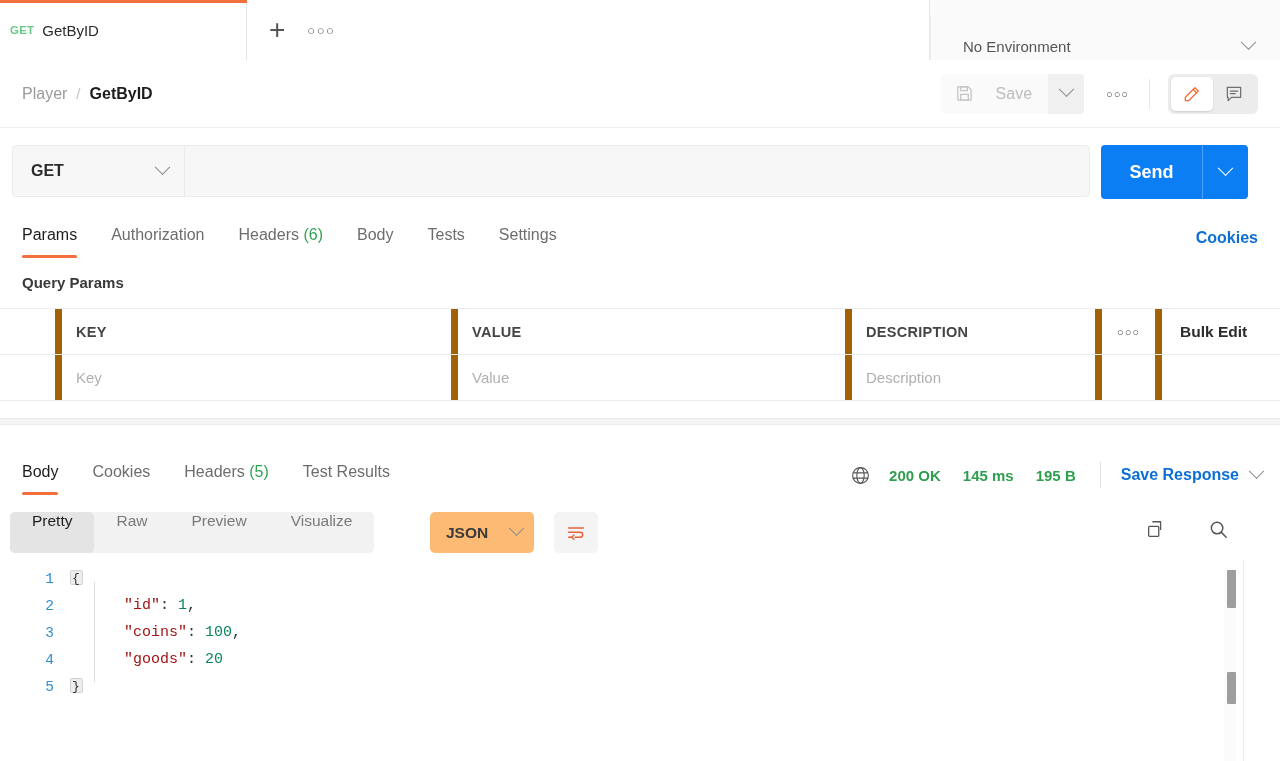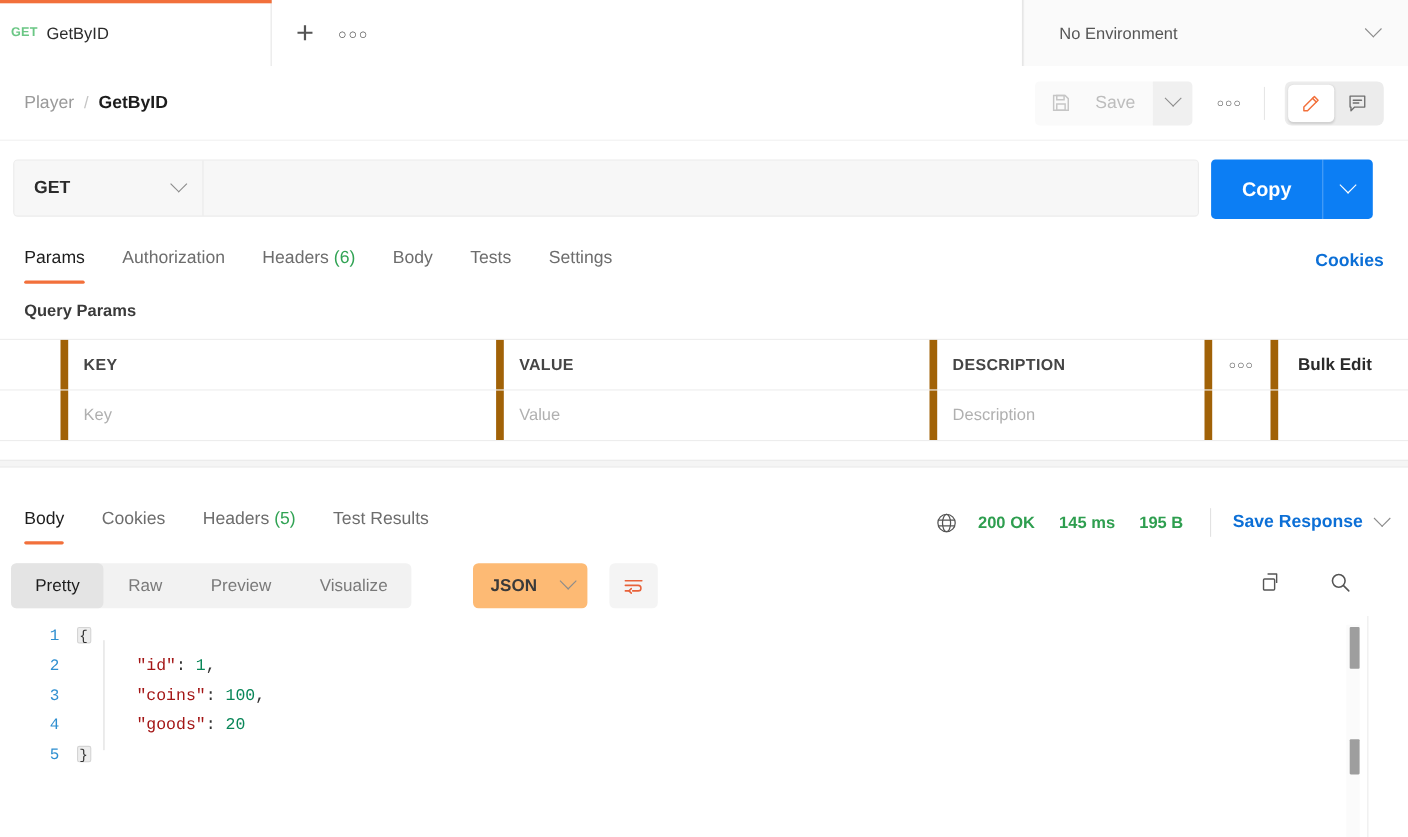"No Environment" .envbox { margin-top: none -> 16px }
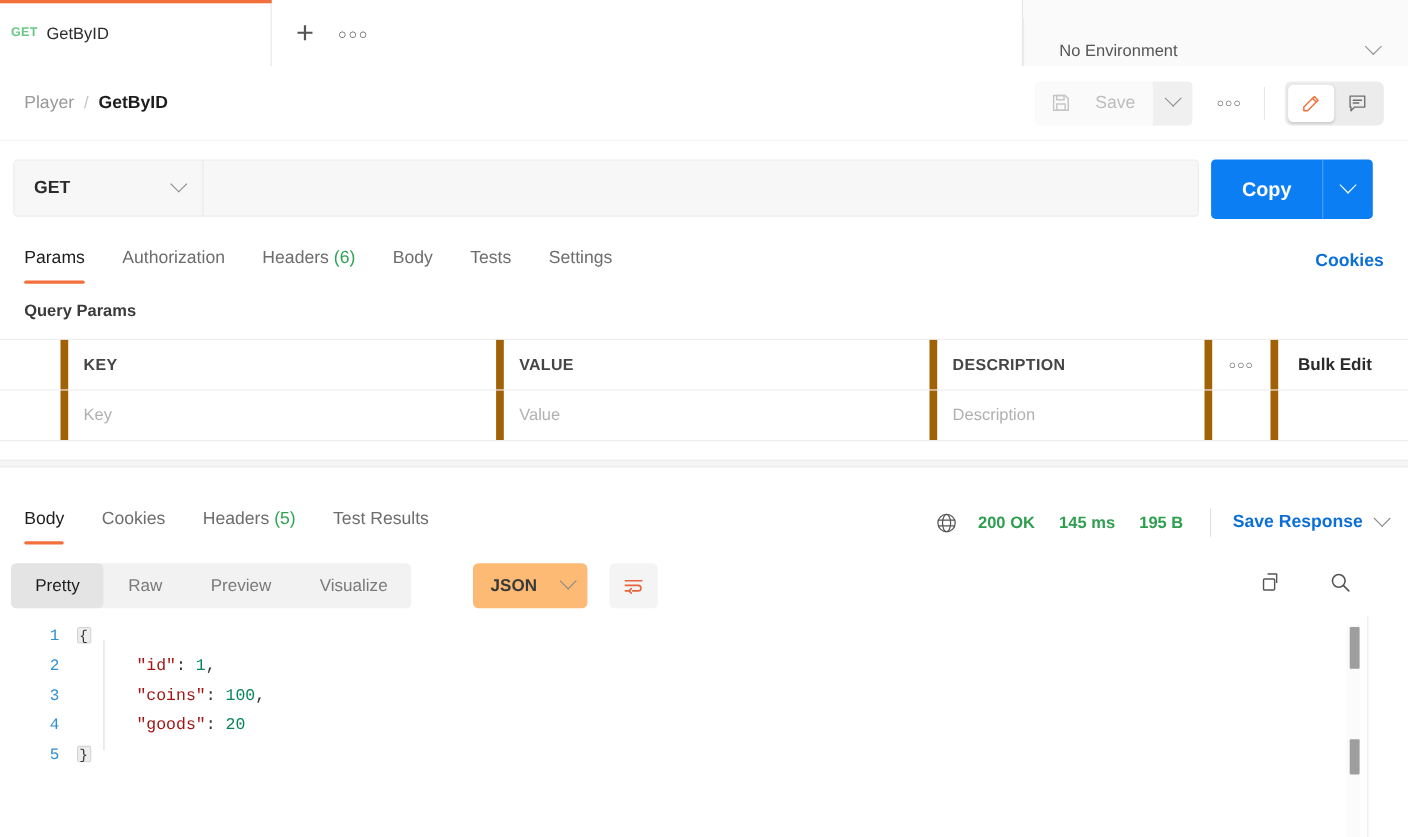"Copy" span.send-label { text: Copy -> Send }
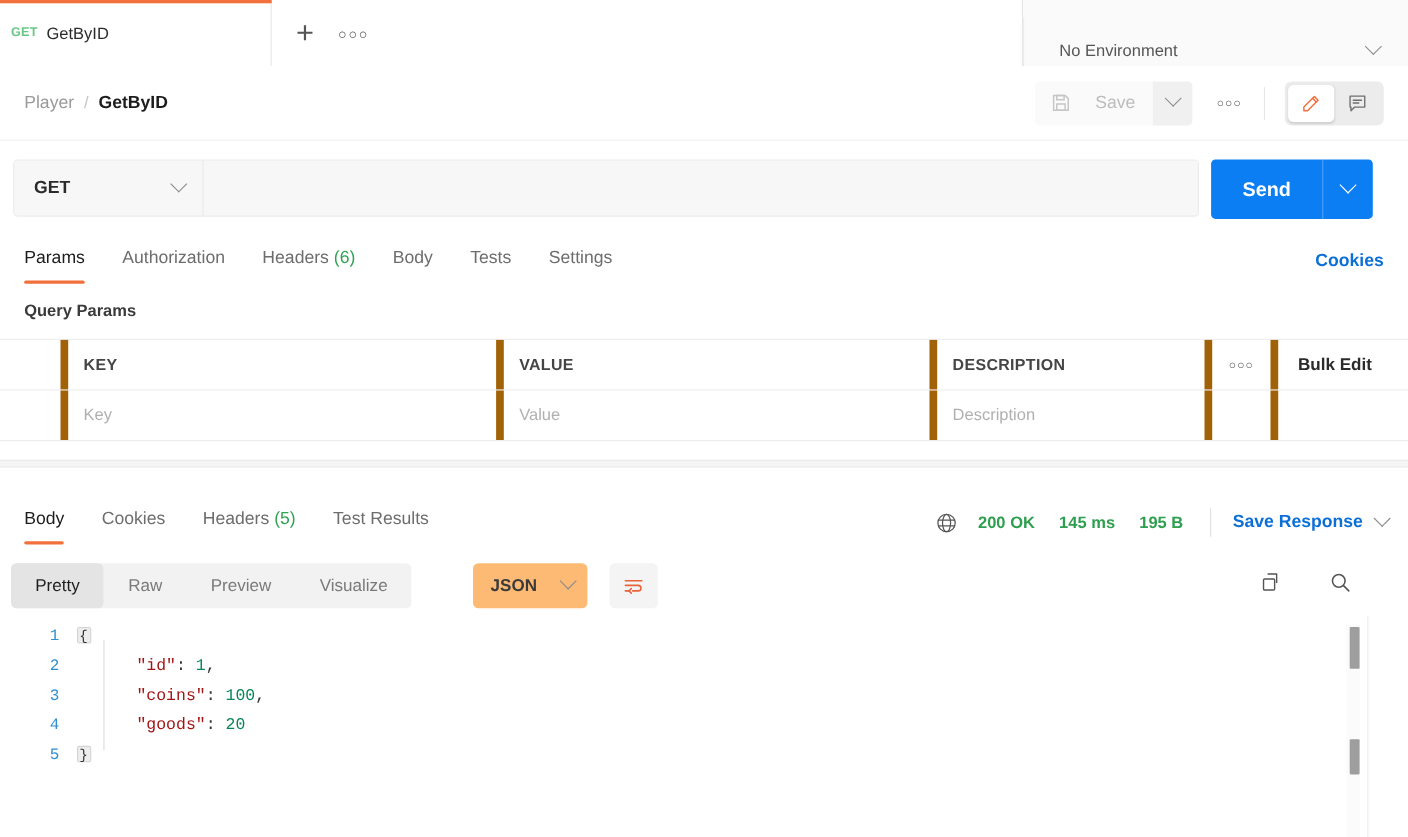"Pretty" .pill { align-items: center -> flex-start }
